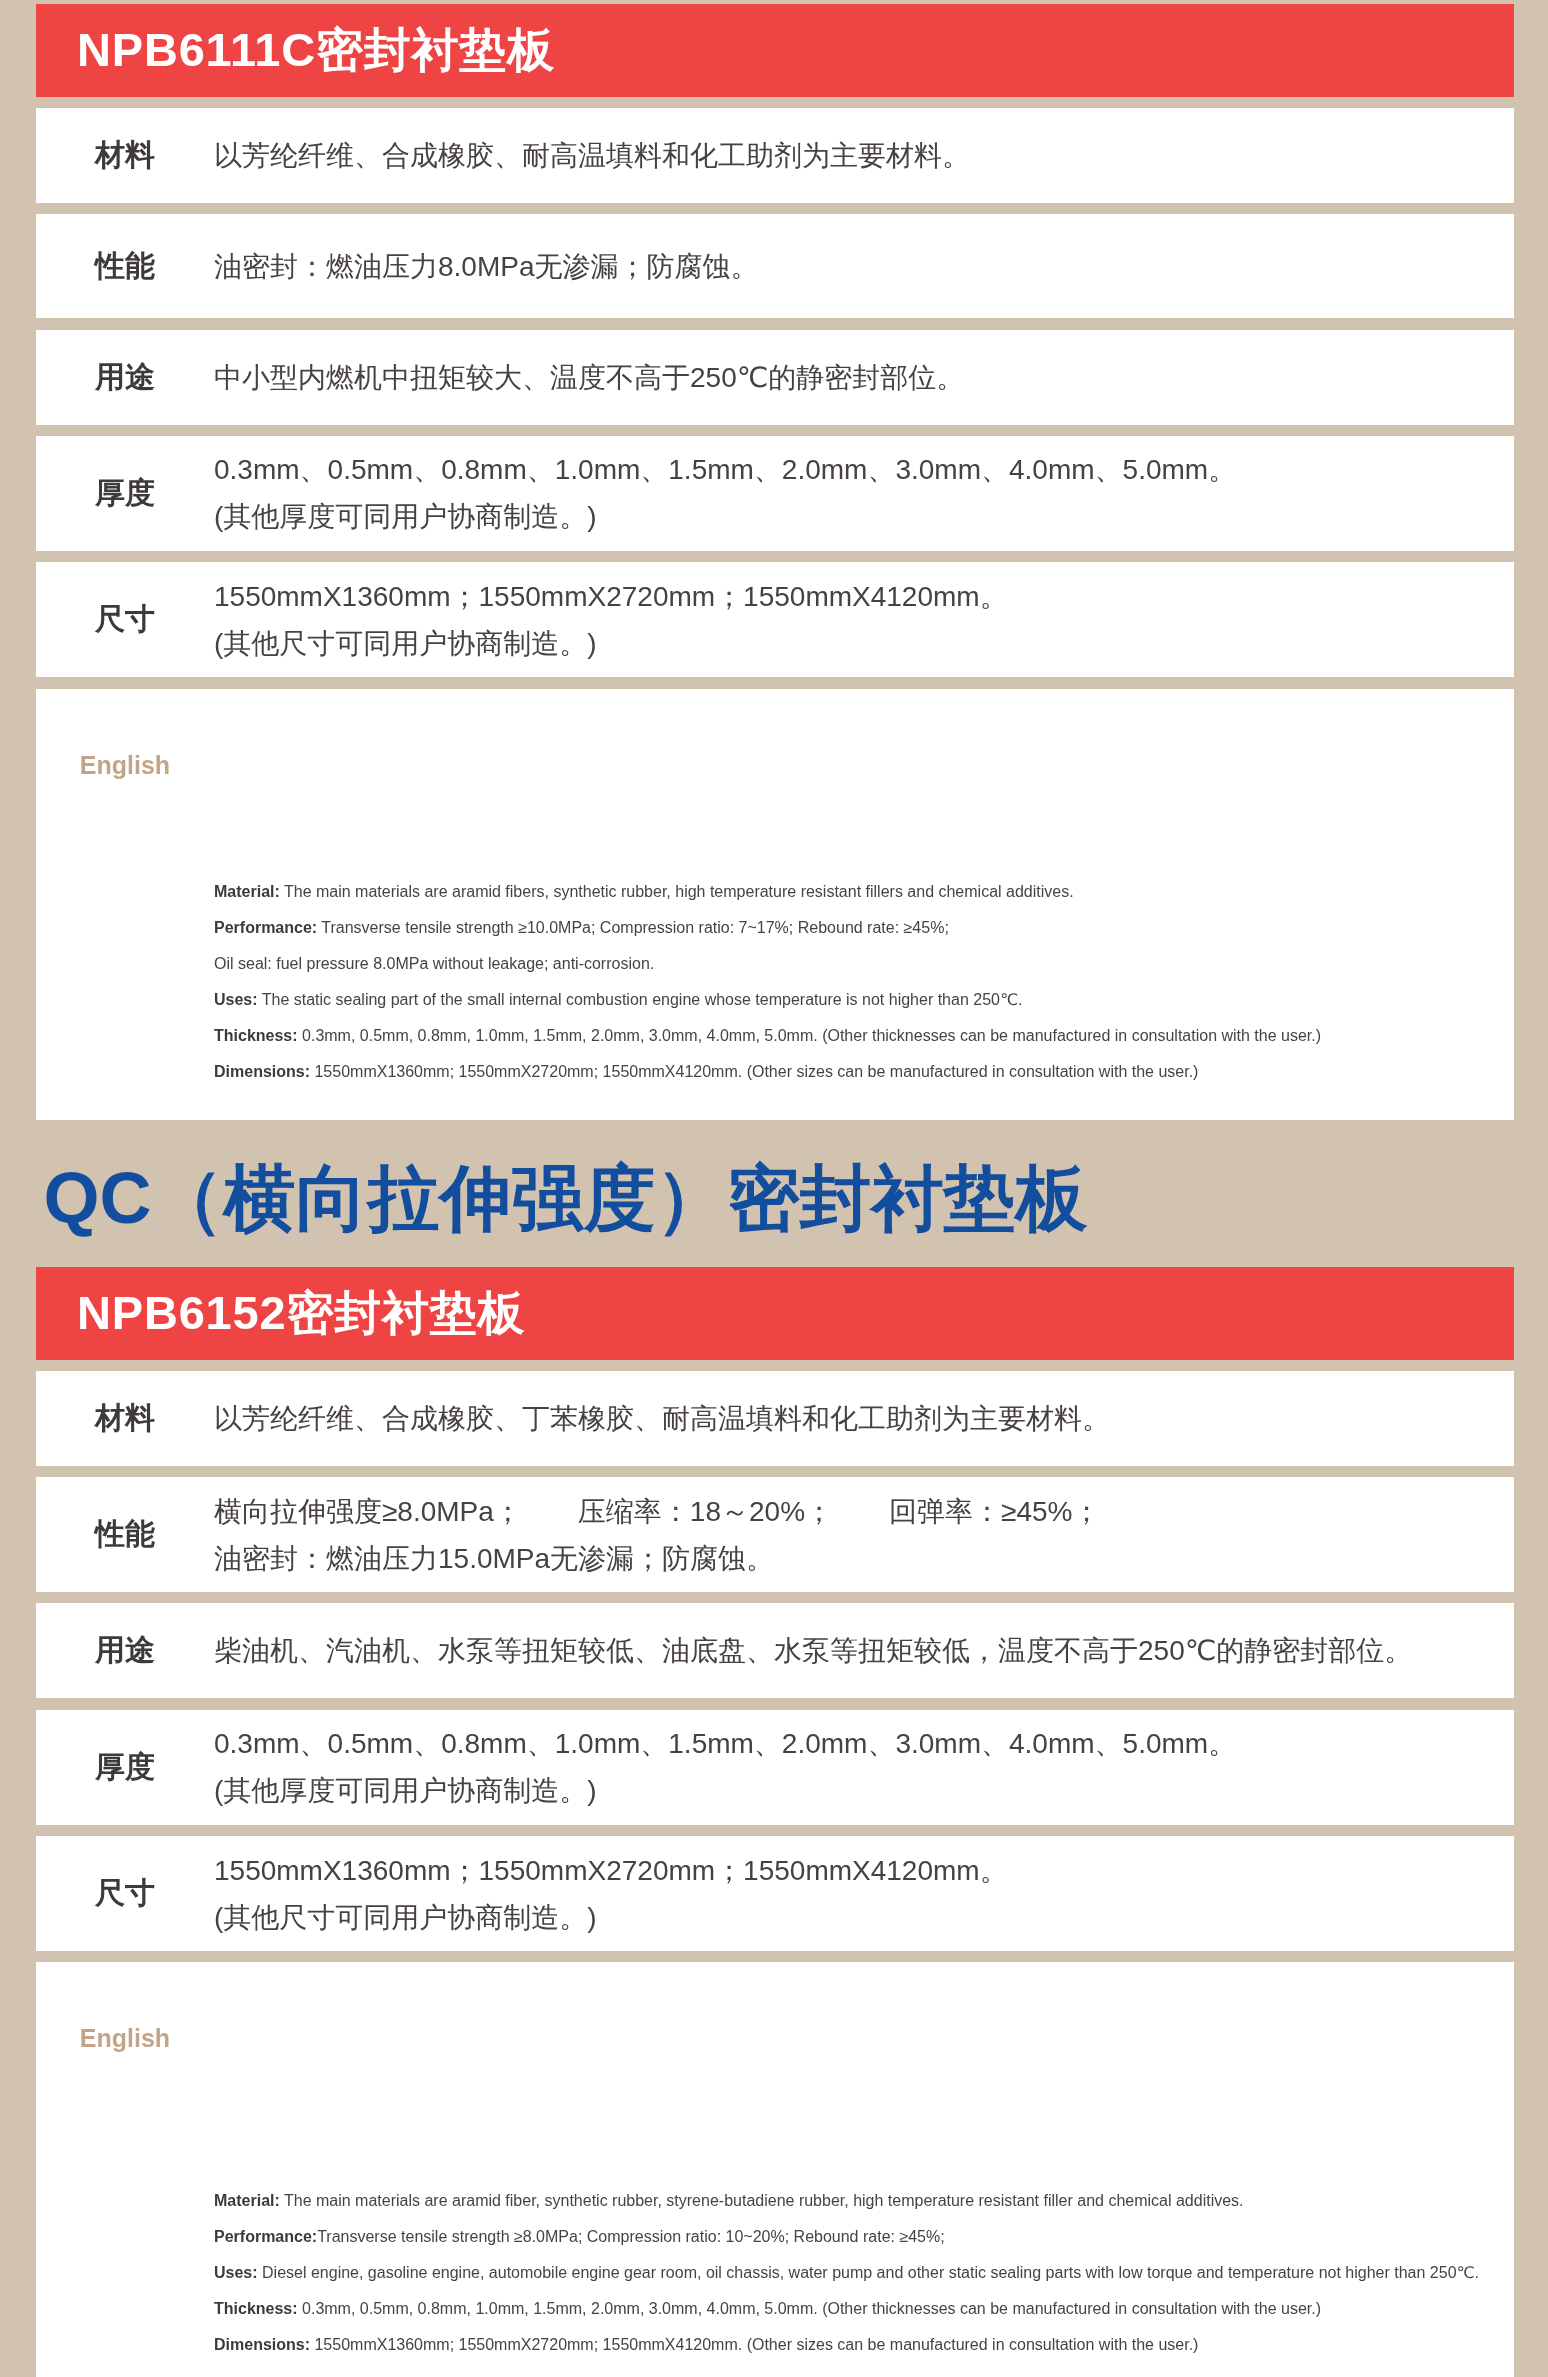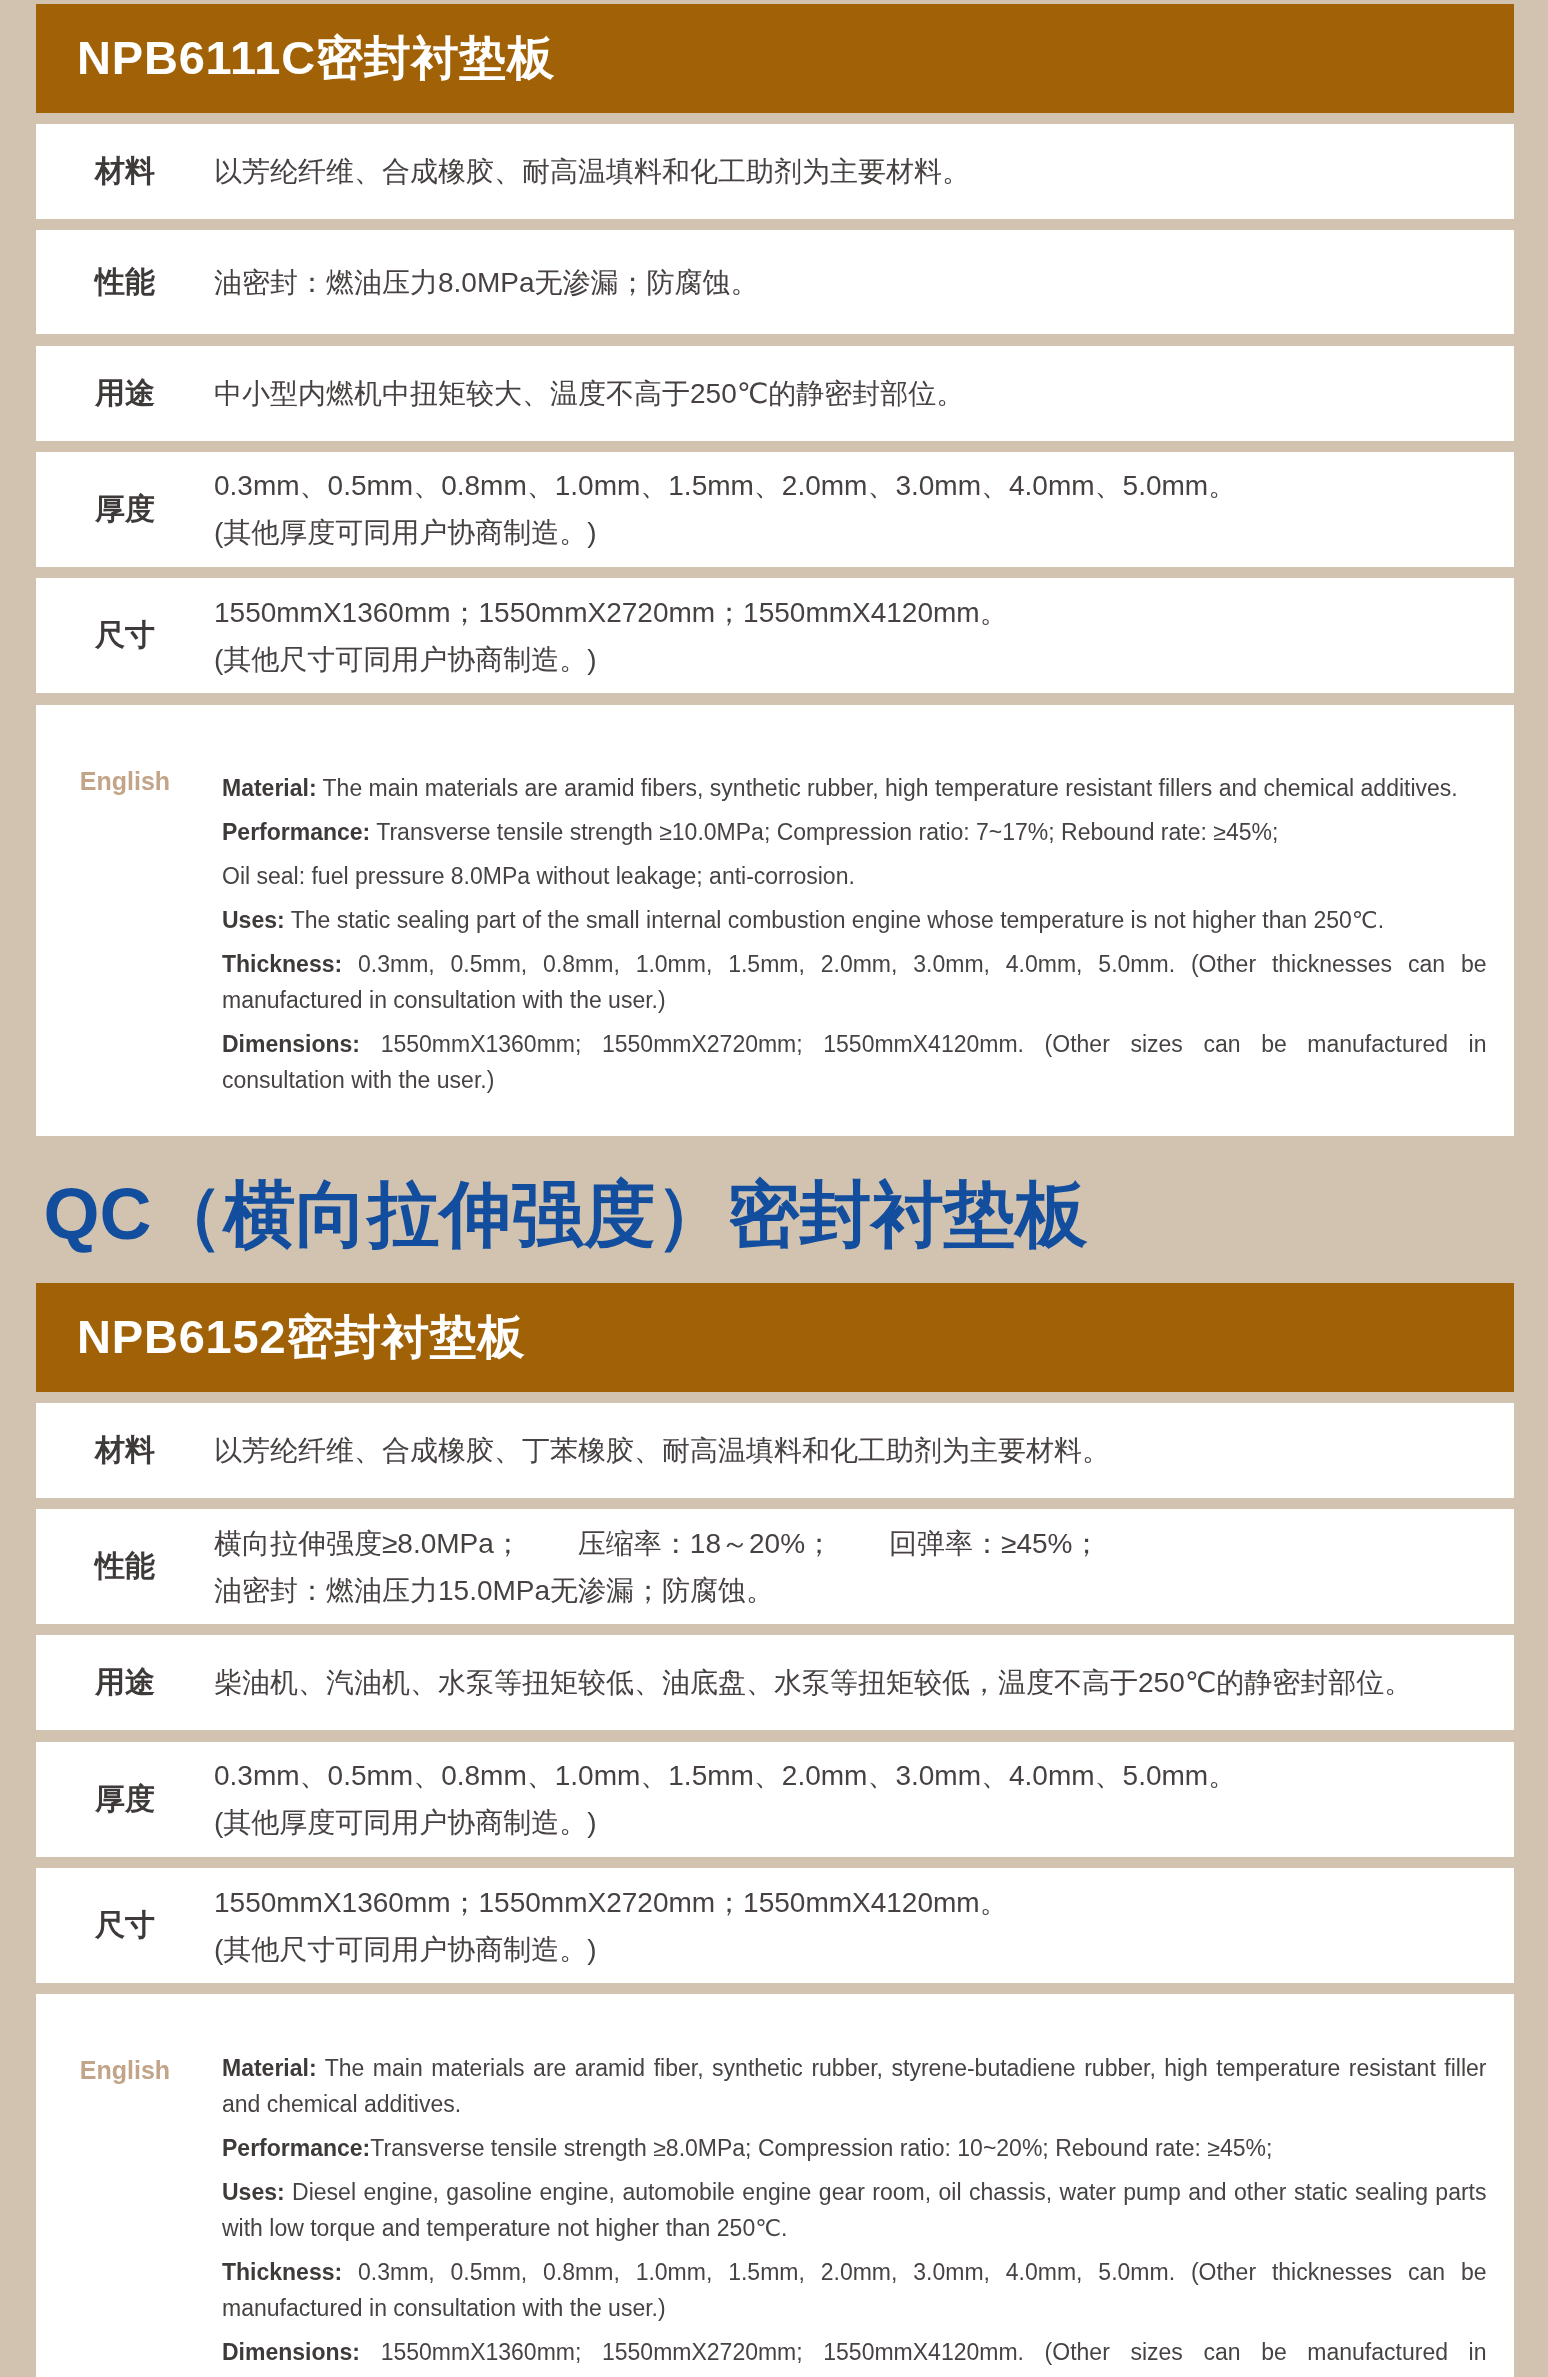"NPB6111C密封衬垫板" .bar { background: #a16207 -> #ef4444; height: 109px -> 93px }
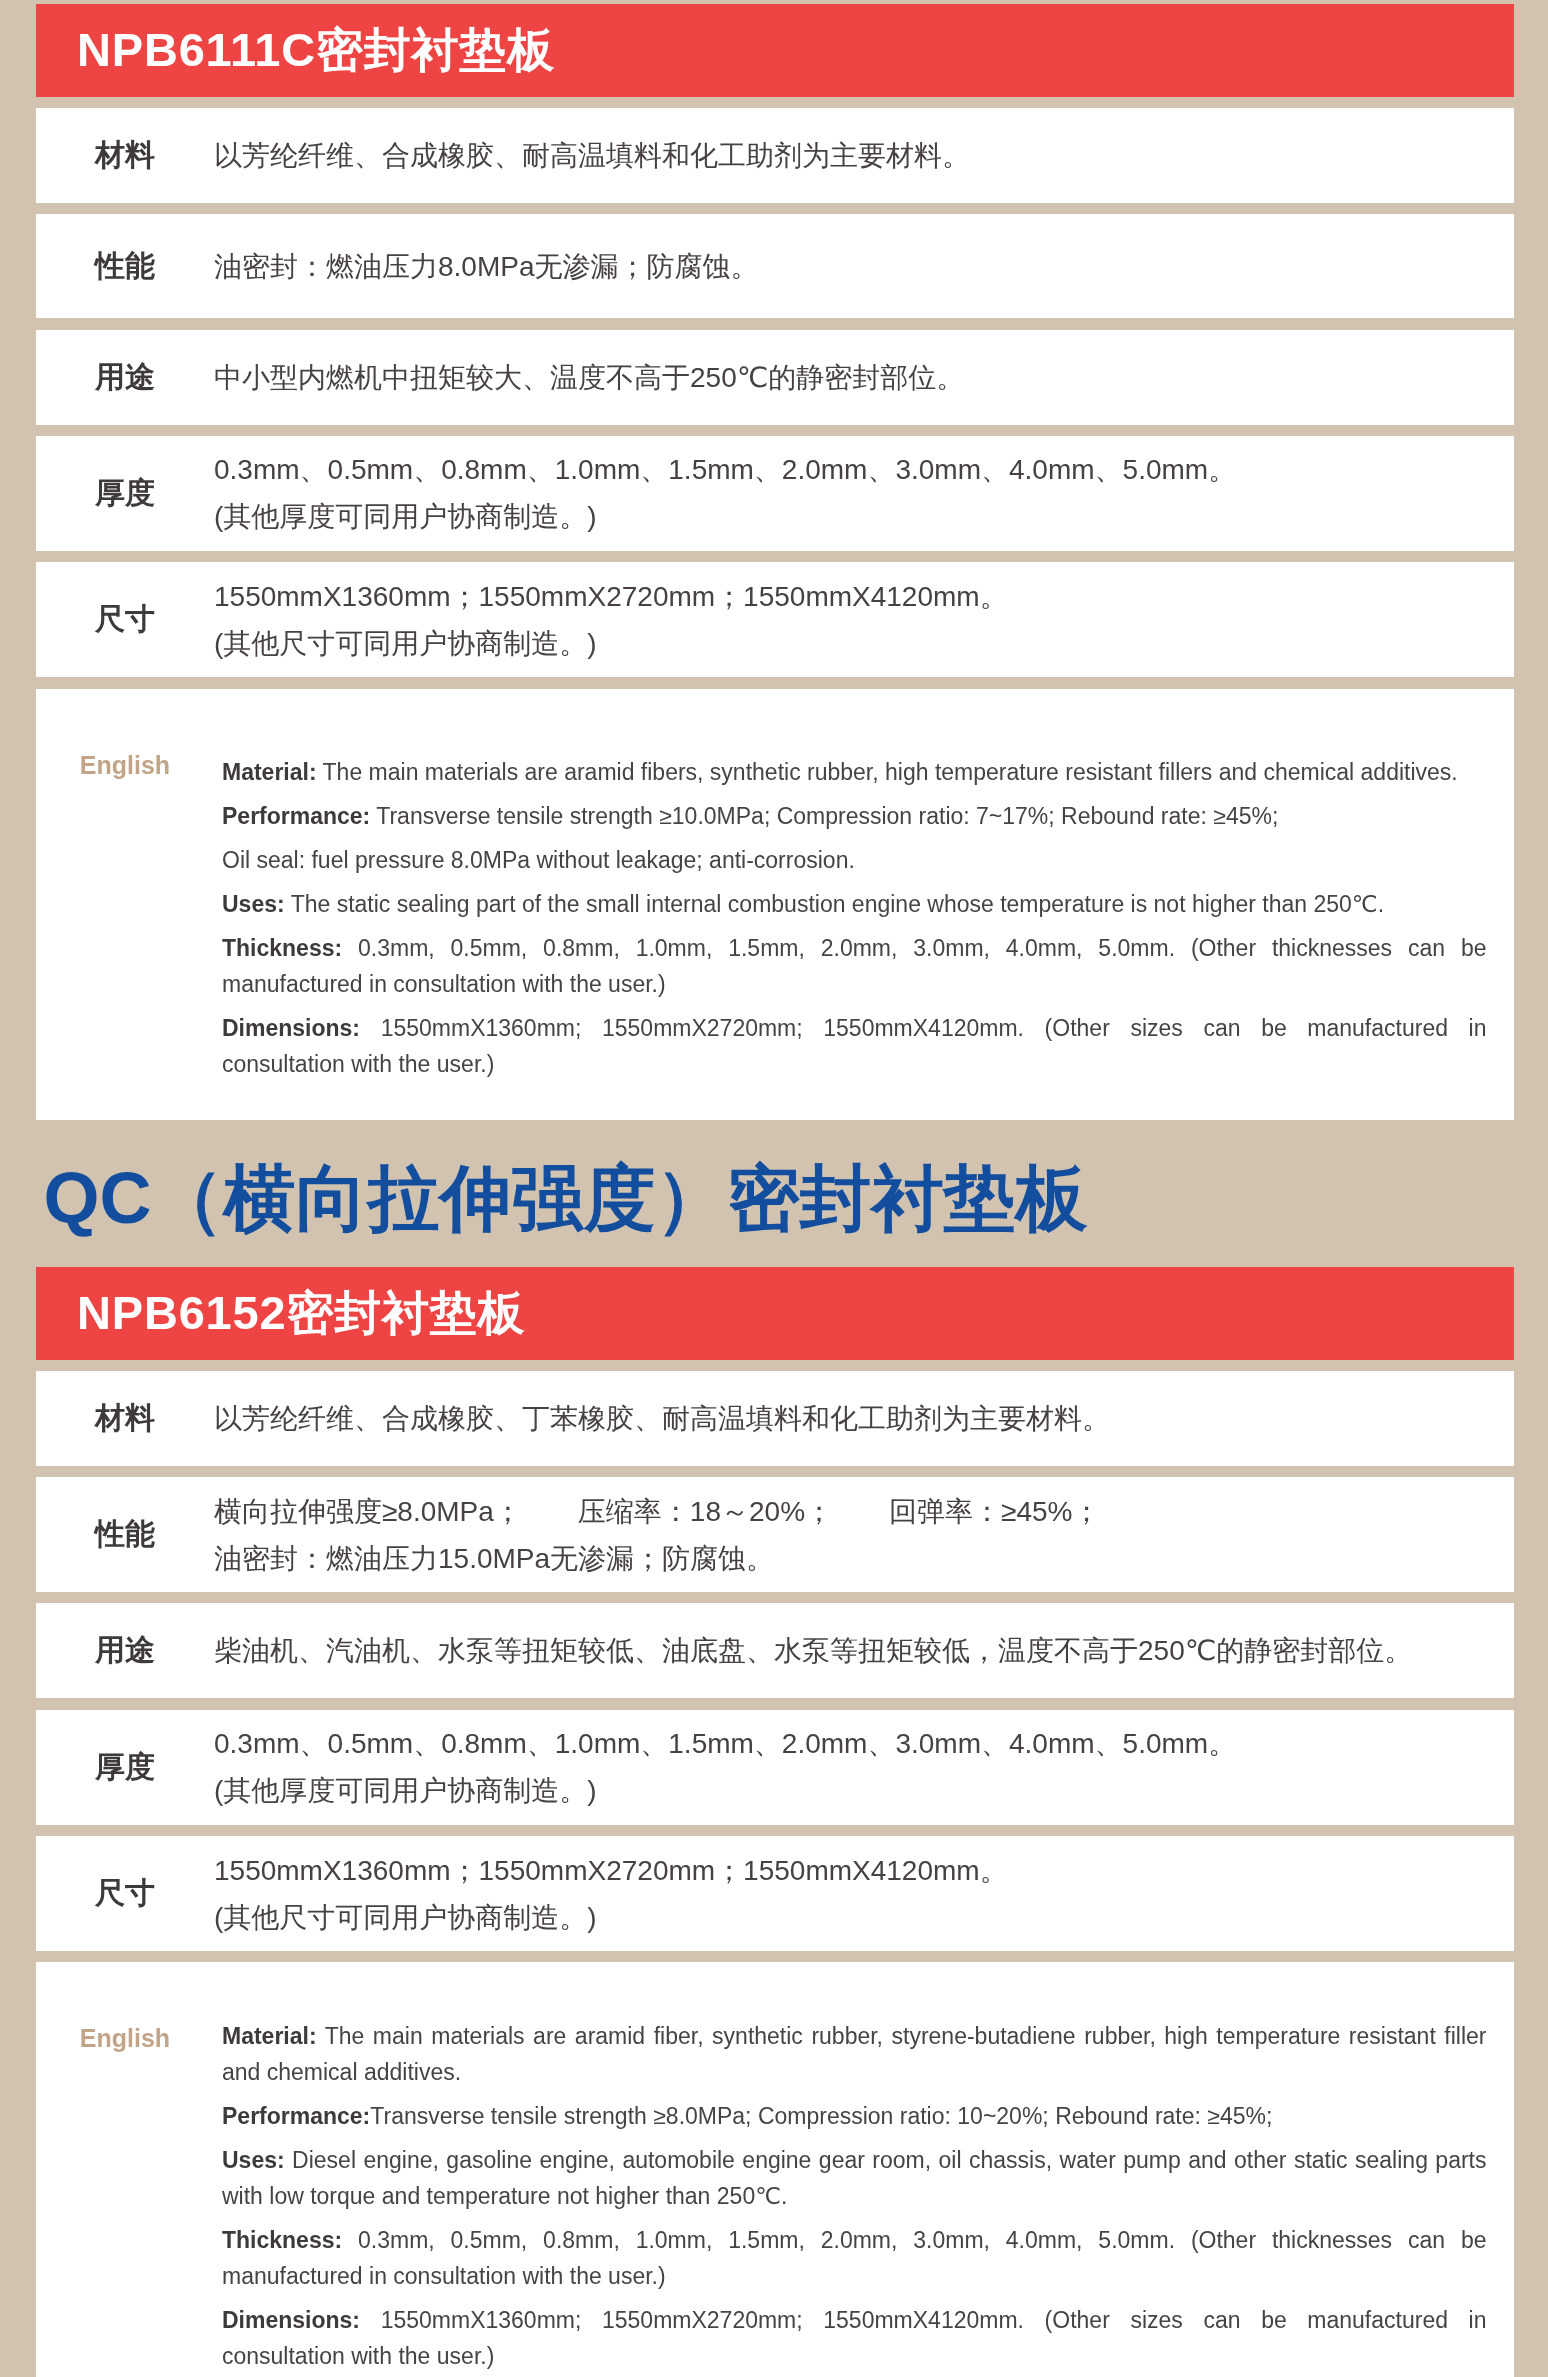"Material: The main materials are" .en-text p { font-size: 23px -> 16px; margin: 8px -> 0 }
